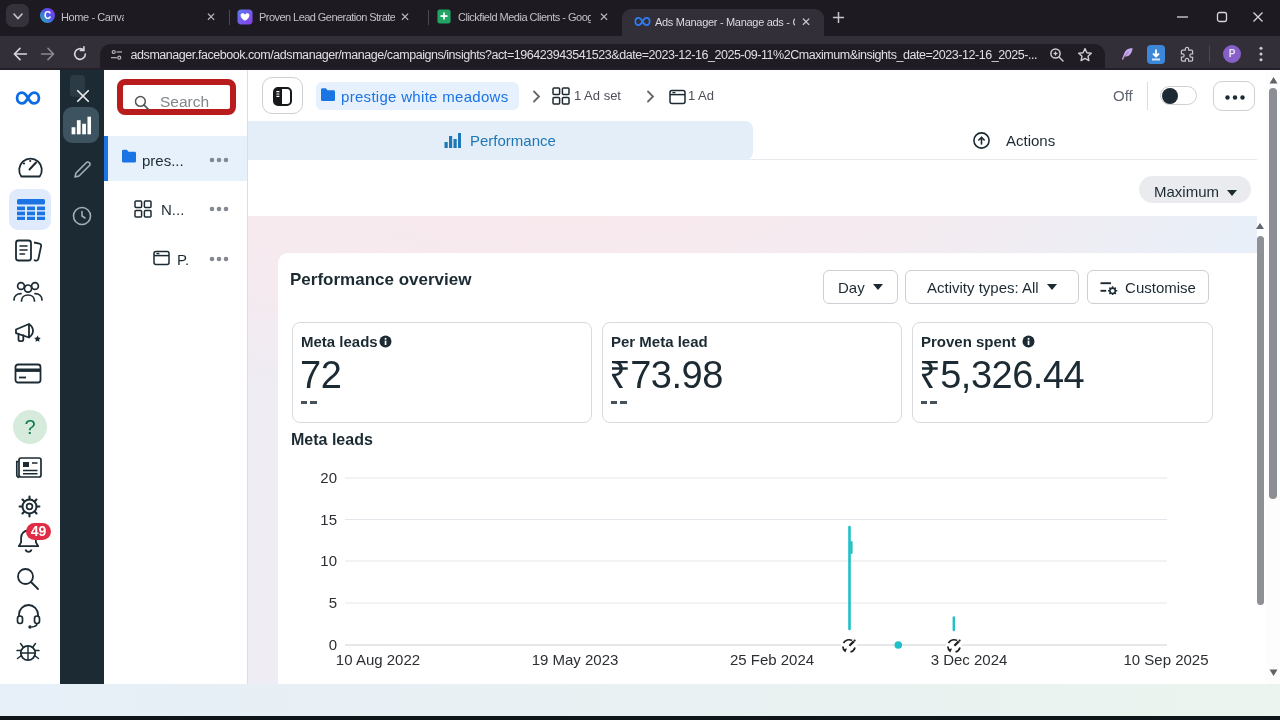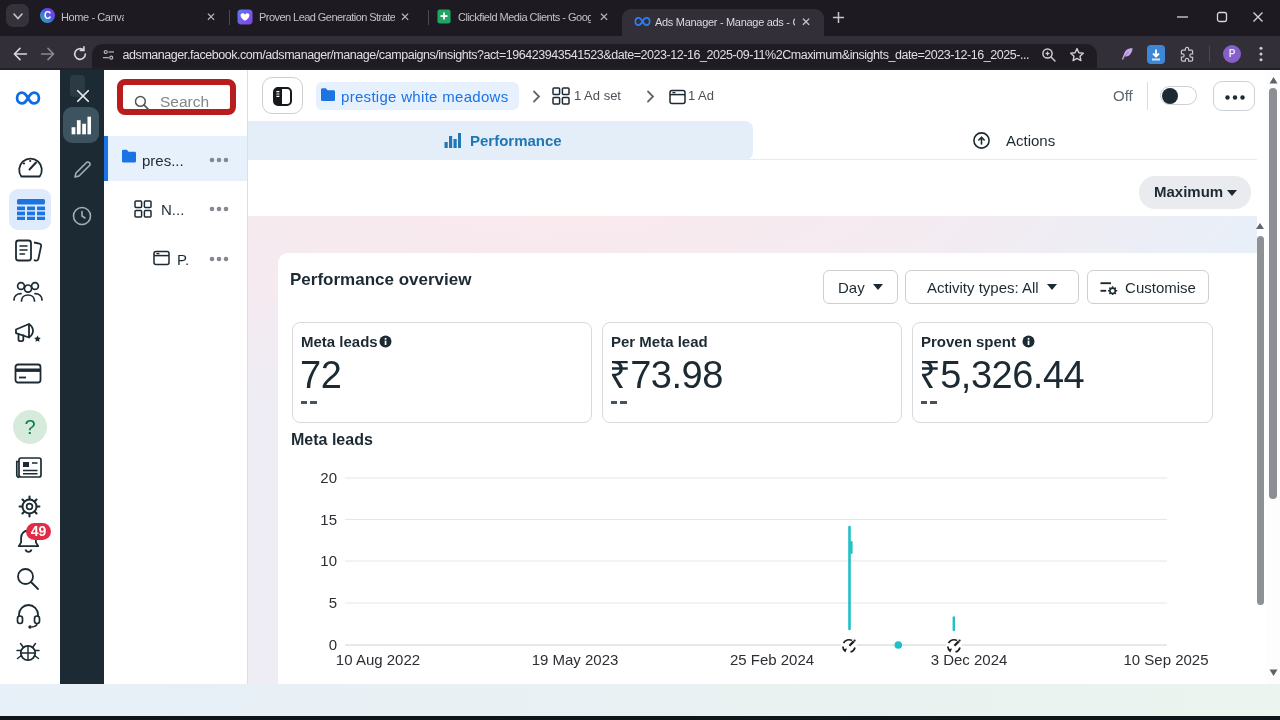"adsmanager.facebook.com/adsmanager/manag" div.abs { left: 92px -> 100px }
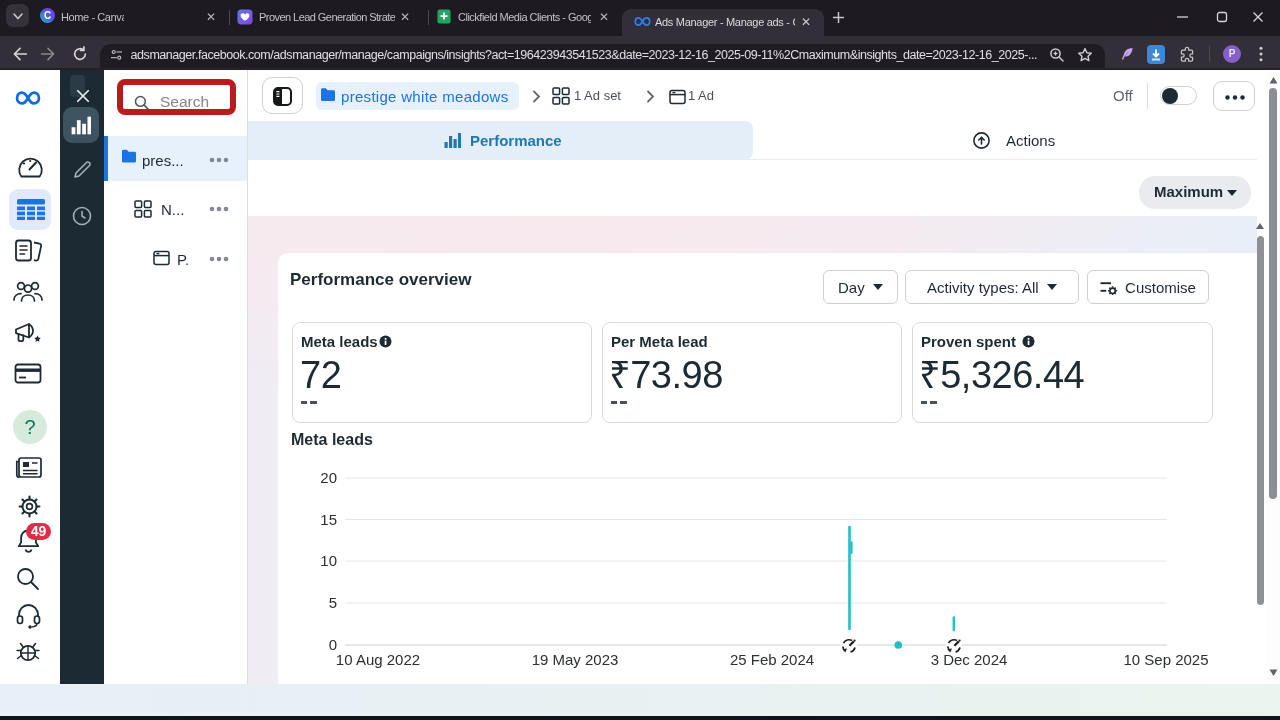"Performance" div.abs { font-weight: 700 -> 400 }
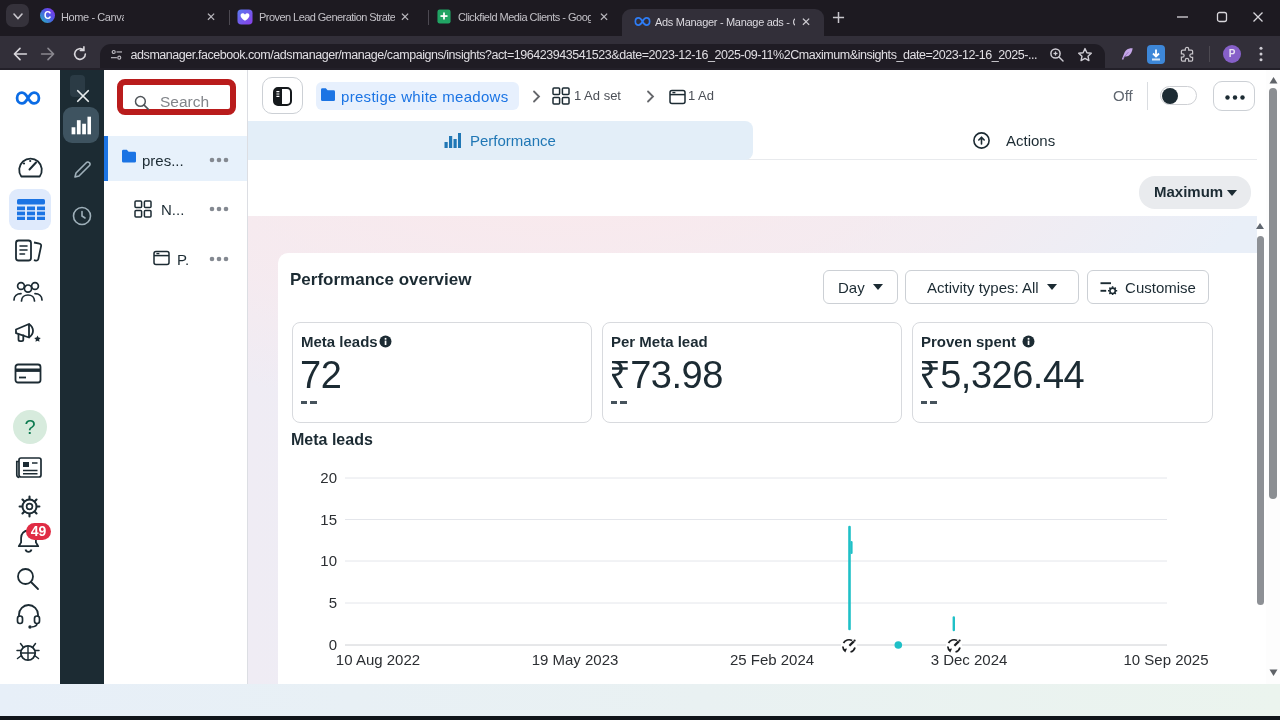"Maximum" div.abs { font-weight: bold -> none; height: 33px -> 27px }
